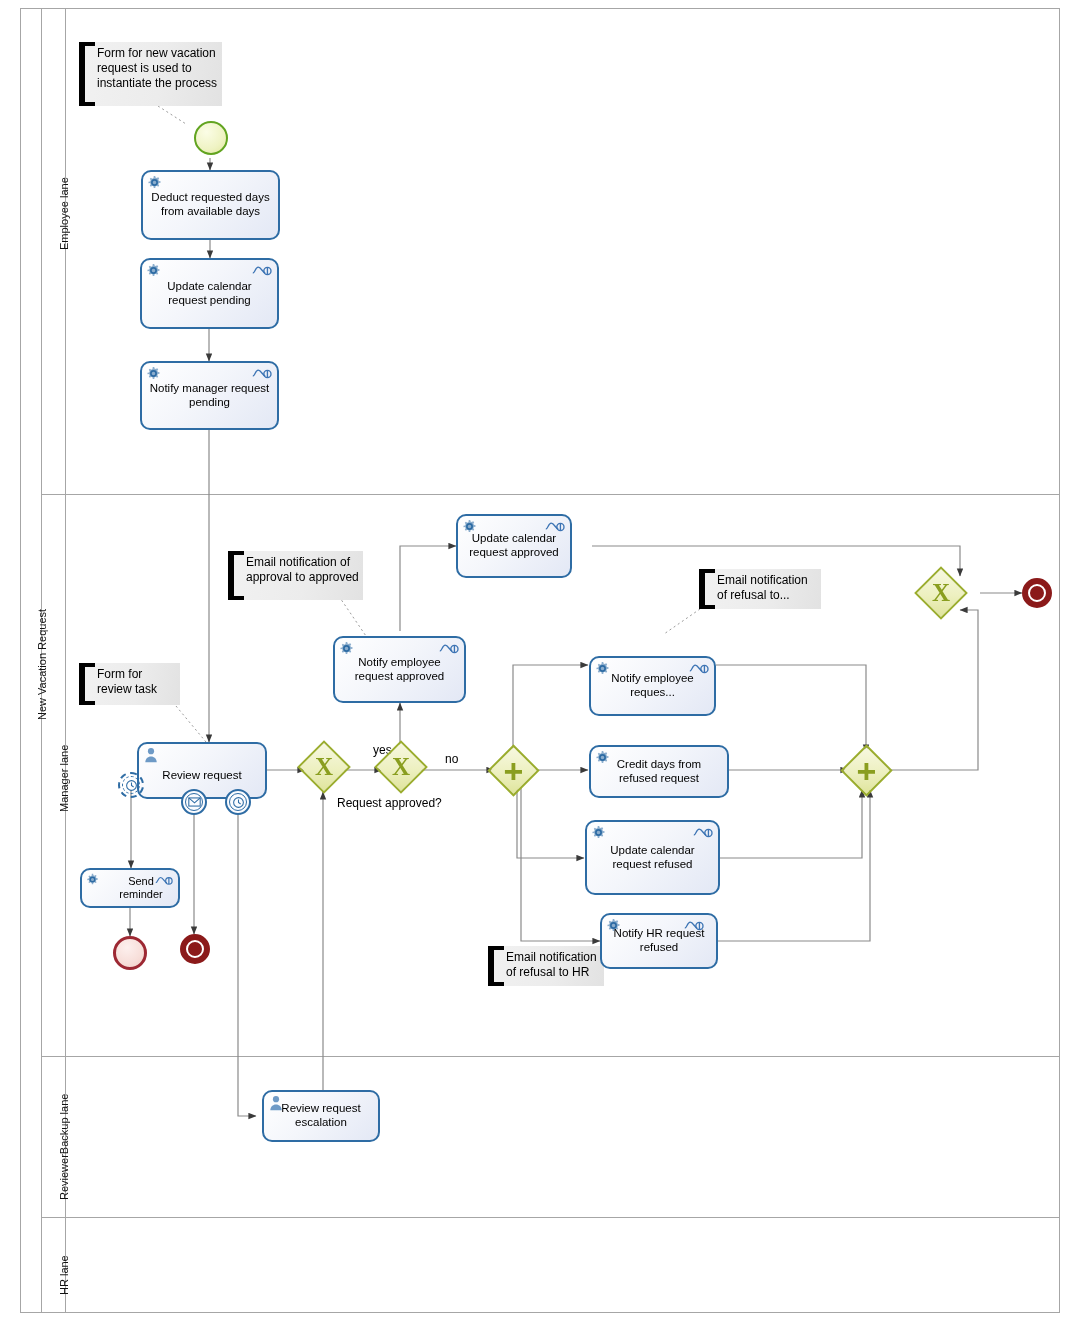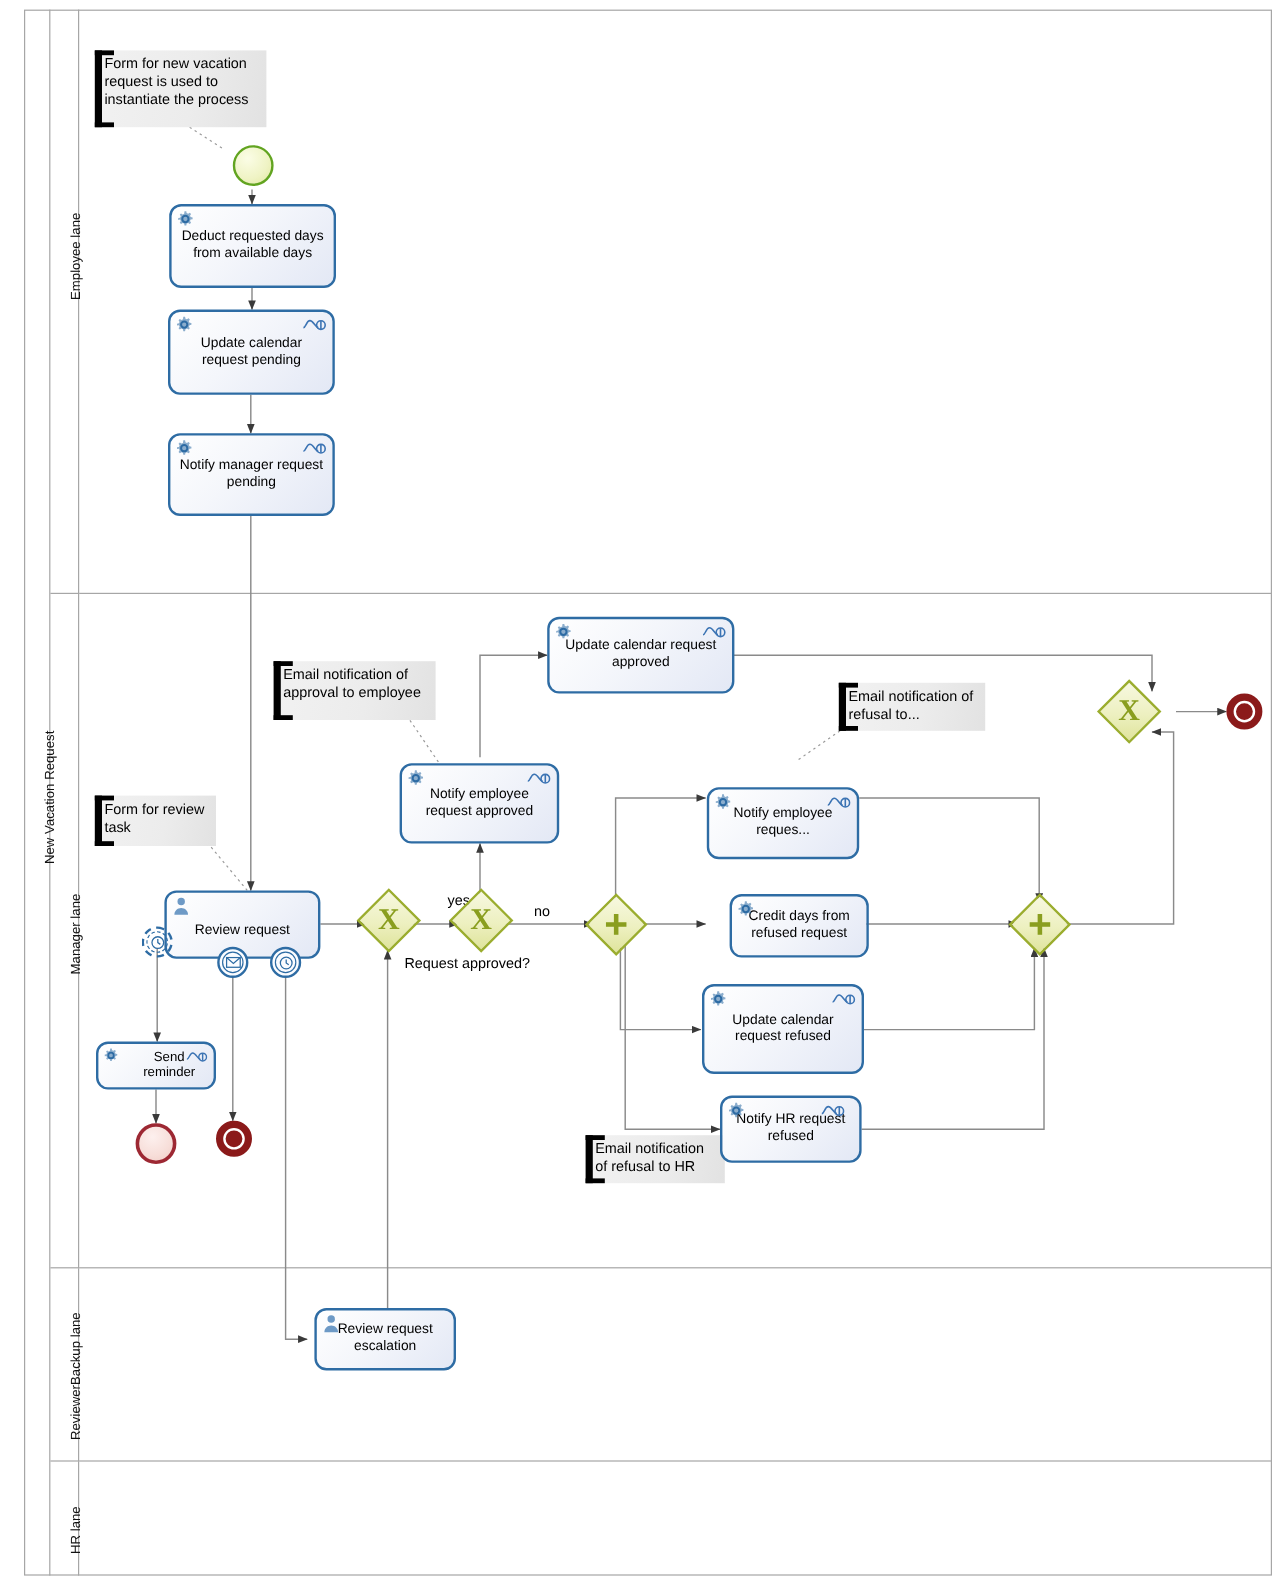"Form for new vacation request" .anno { padding: 4px 4px 4px 2px -> 4px 4px 4px 12px }
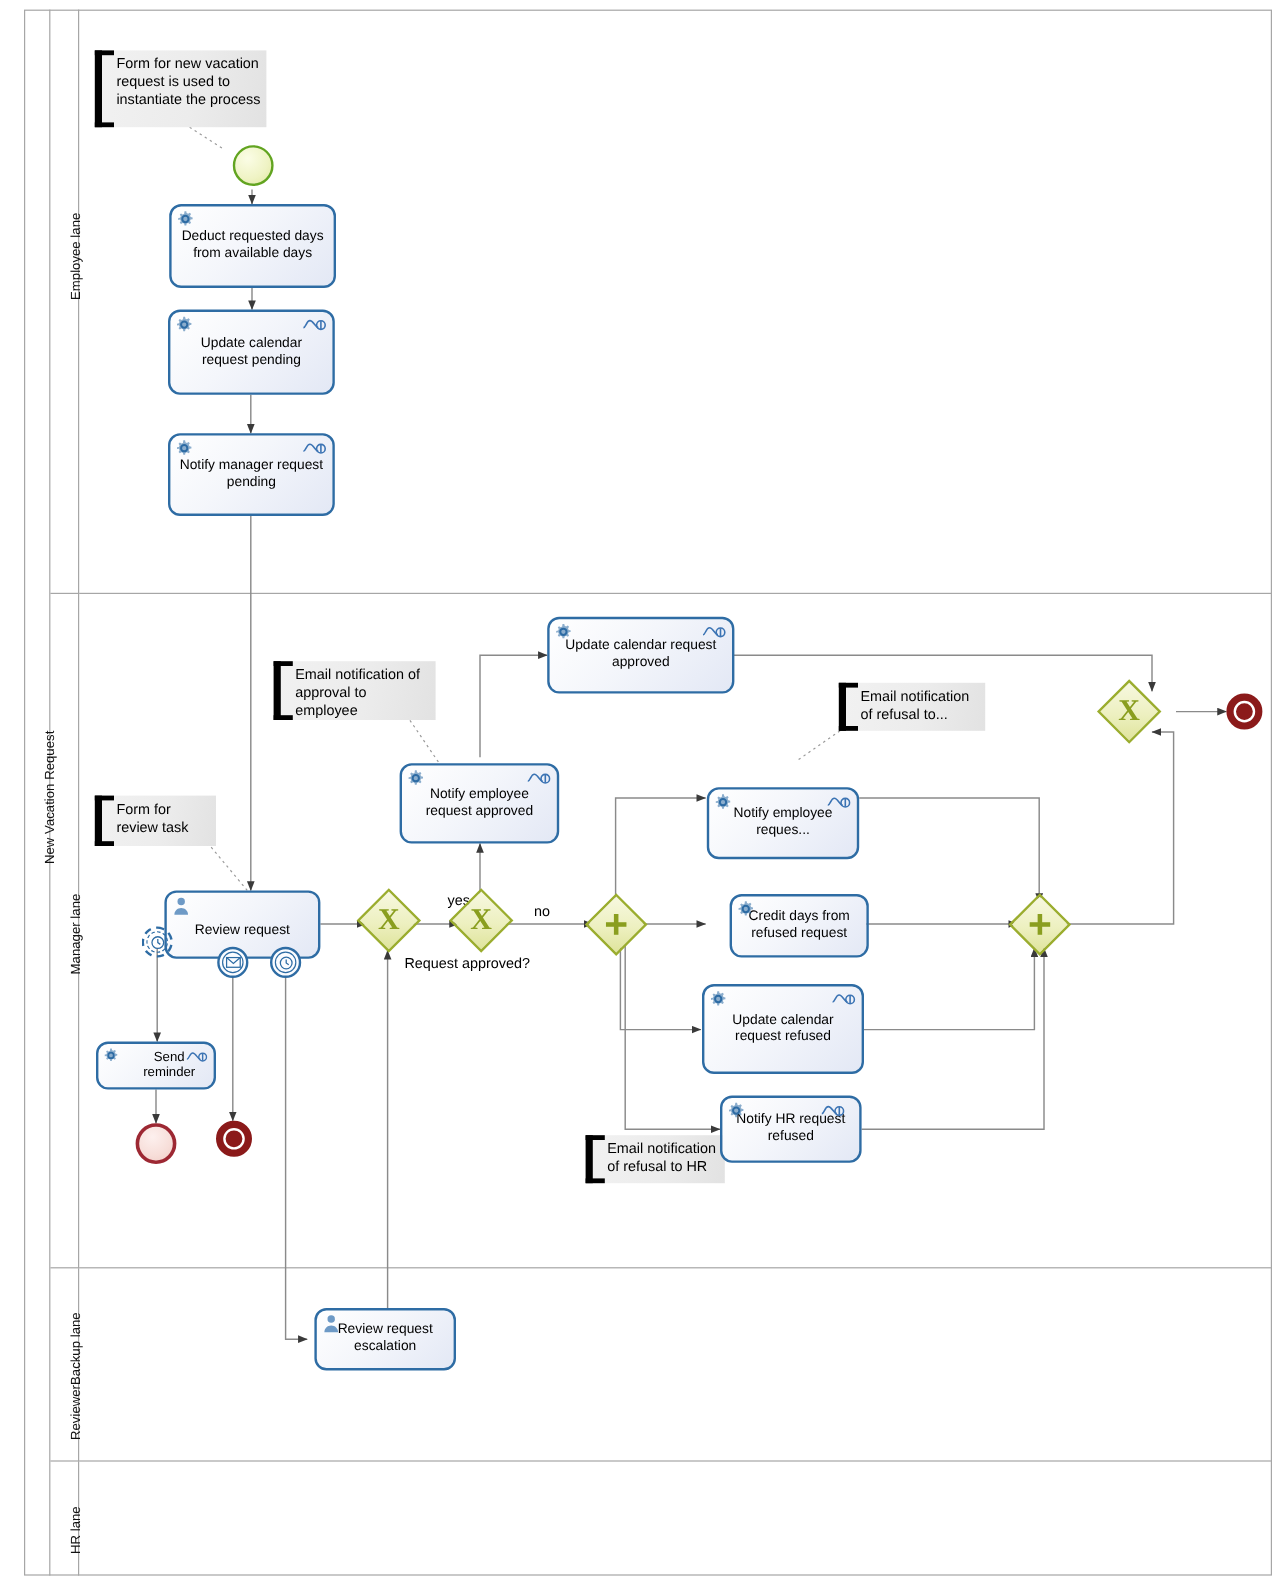"Update calendar request approved" div.task { width: 156px -> 116px }
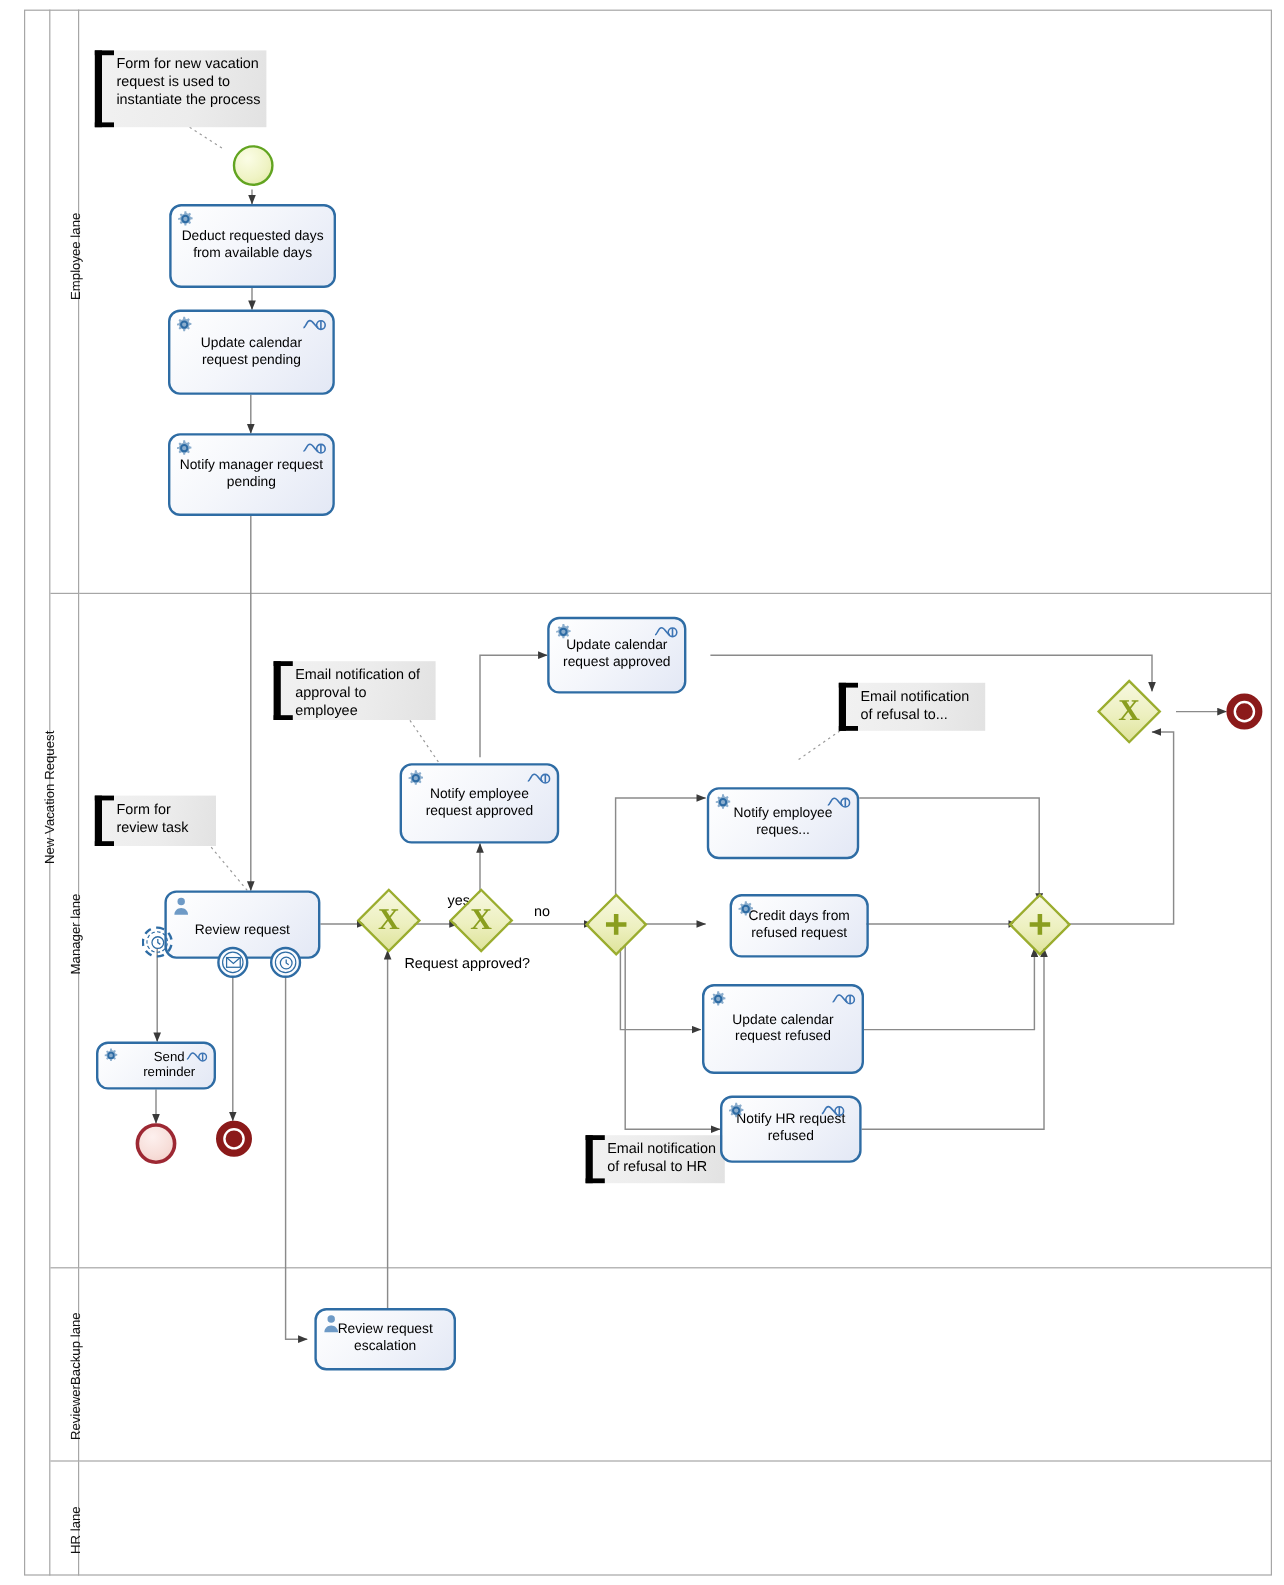"Email notification of approval to" span { text: employee -> approved }
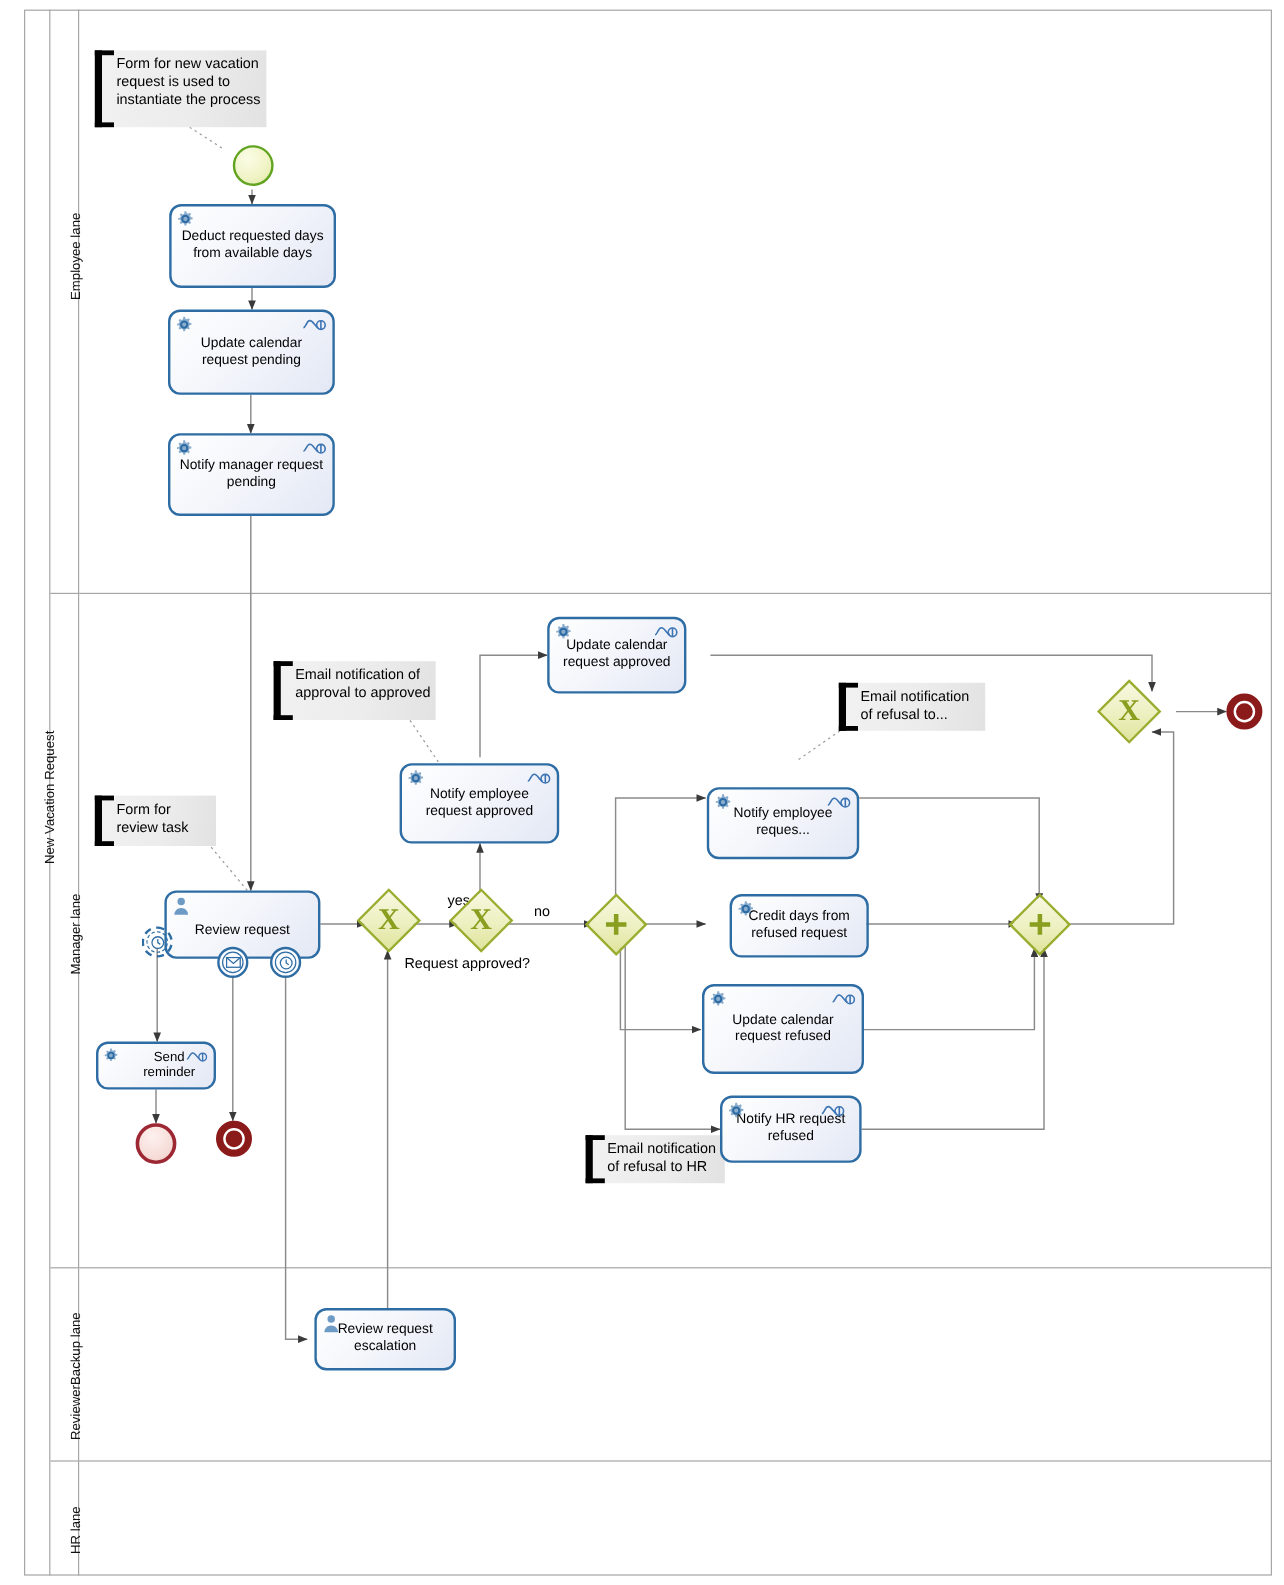"Credit days from refused request" div.task { left: 608px -> 589px; width: 116px -> 140px }
